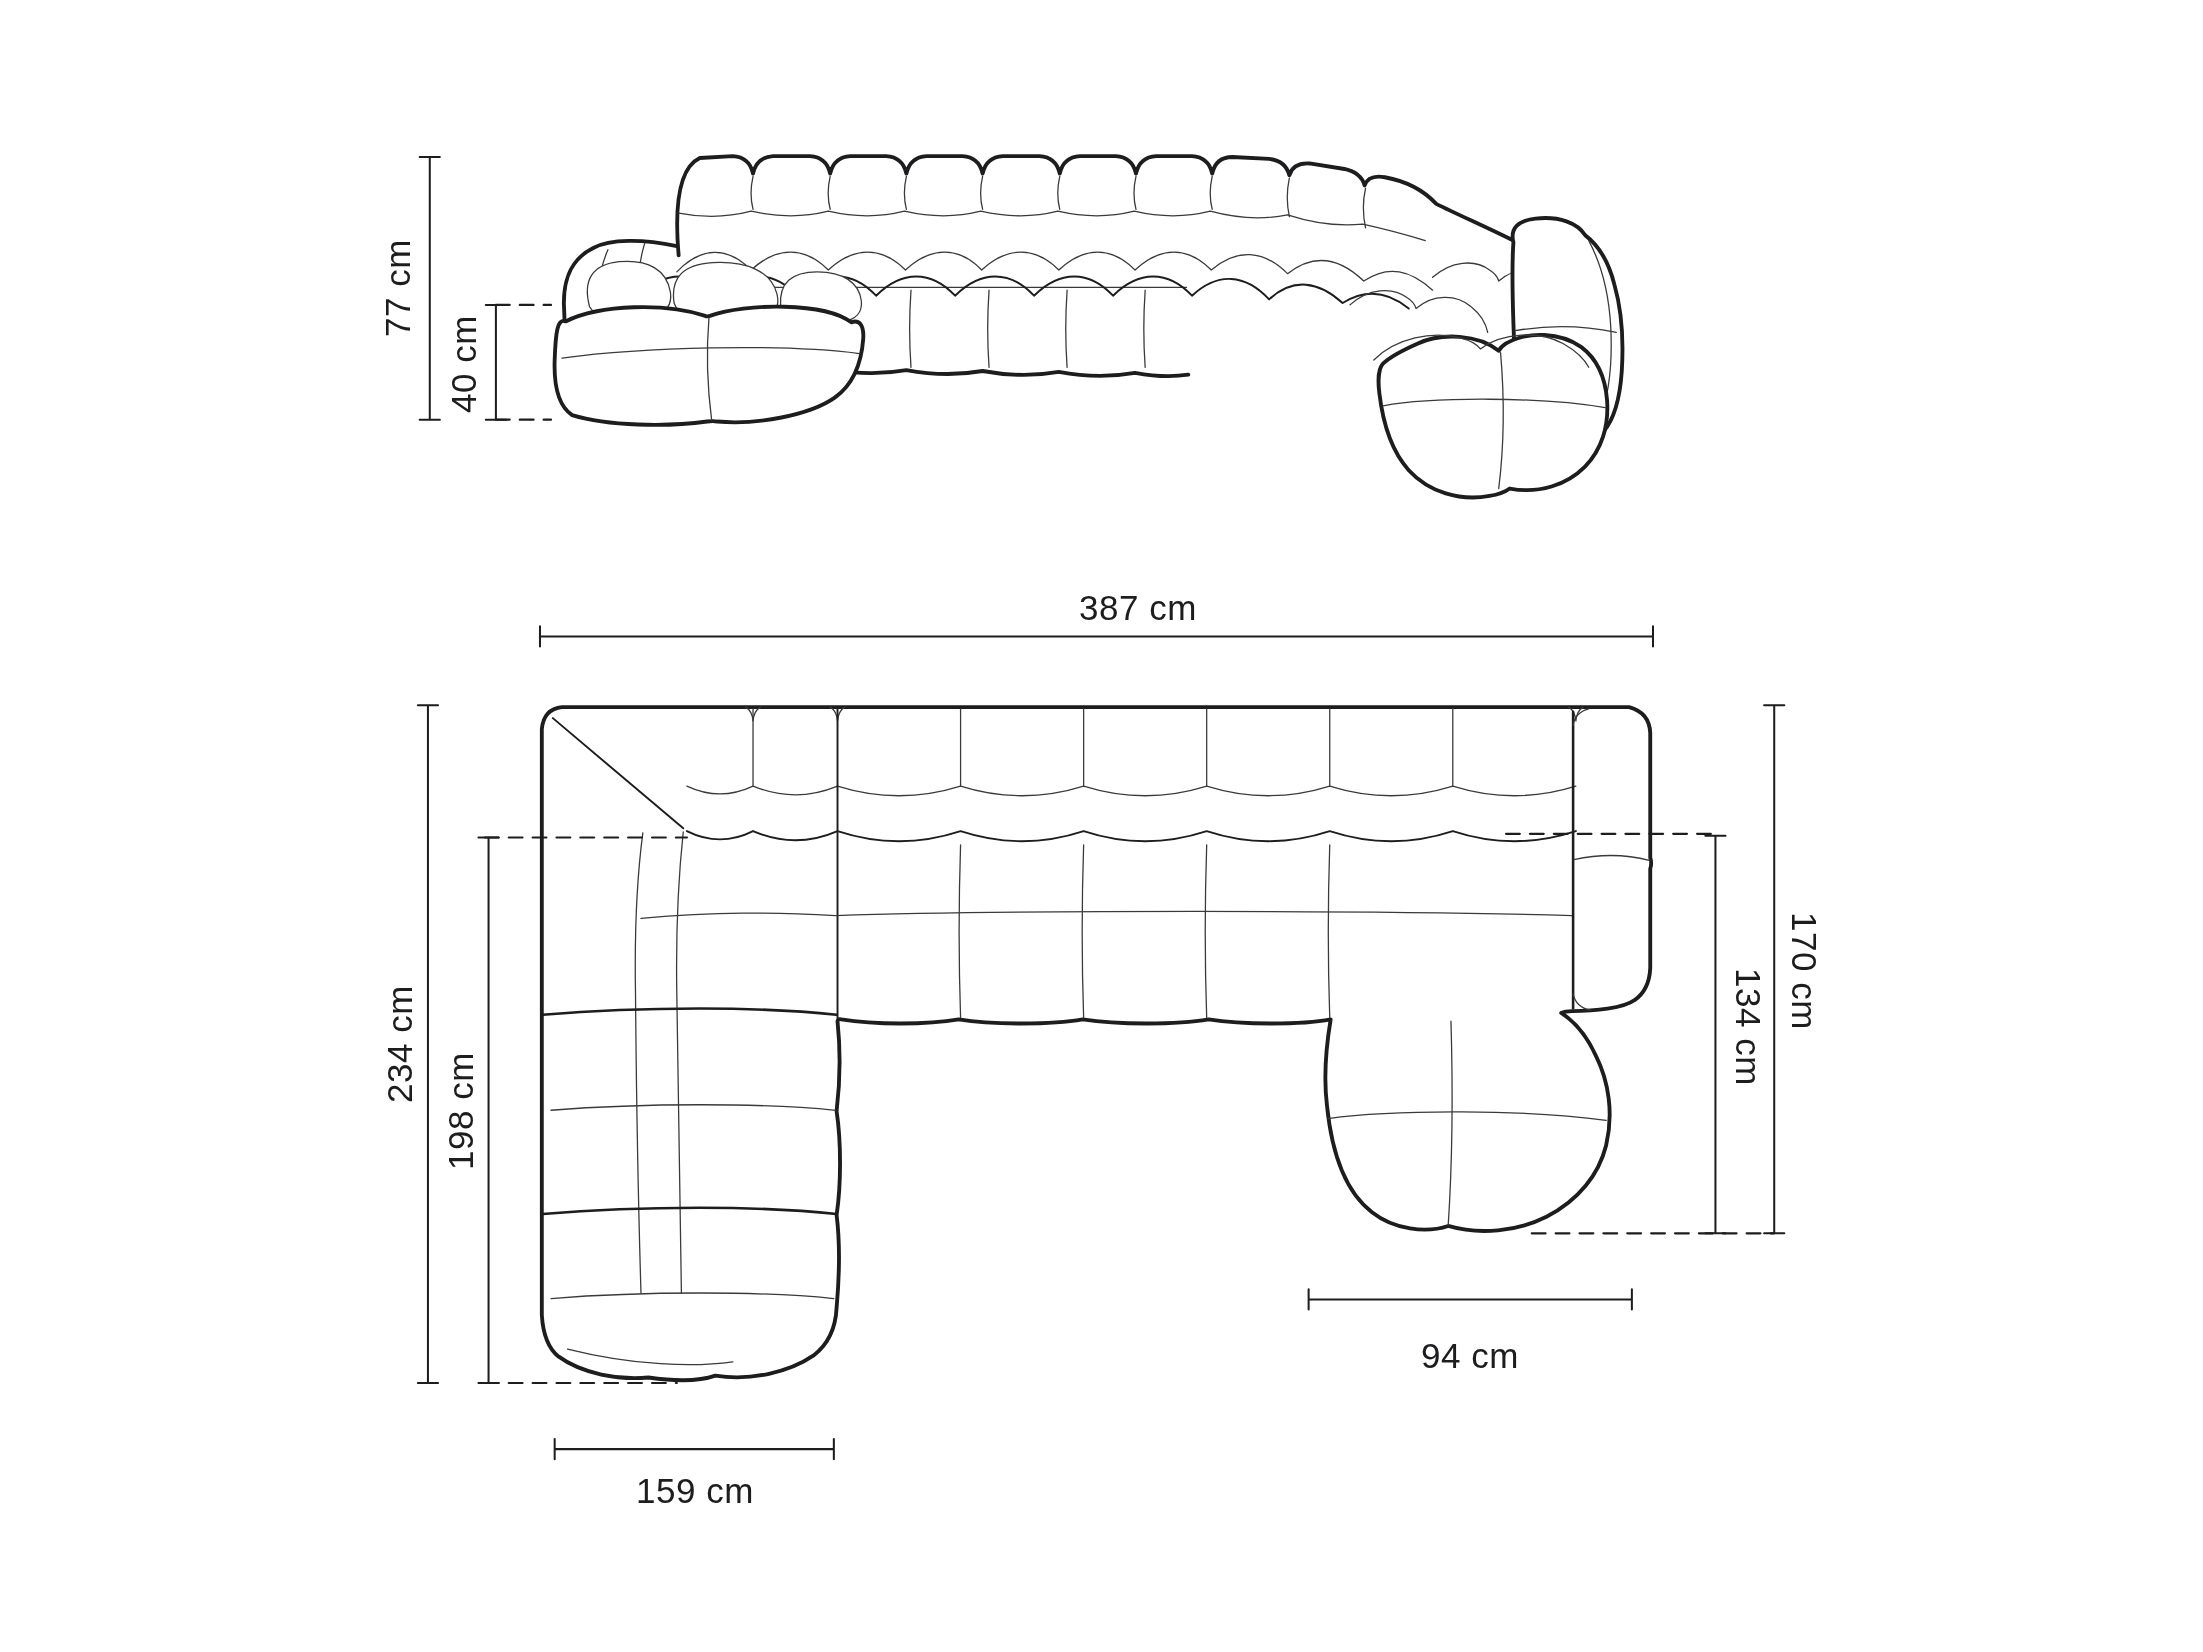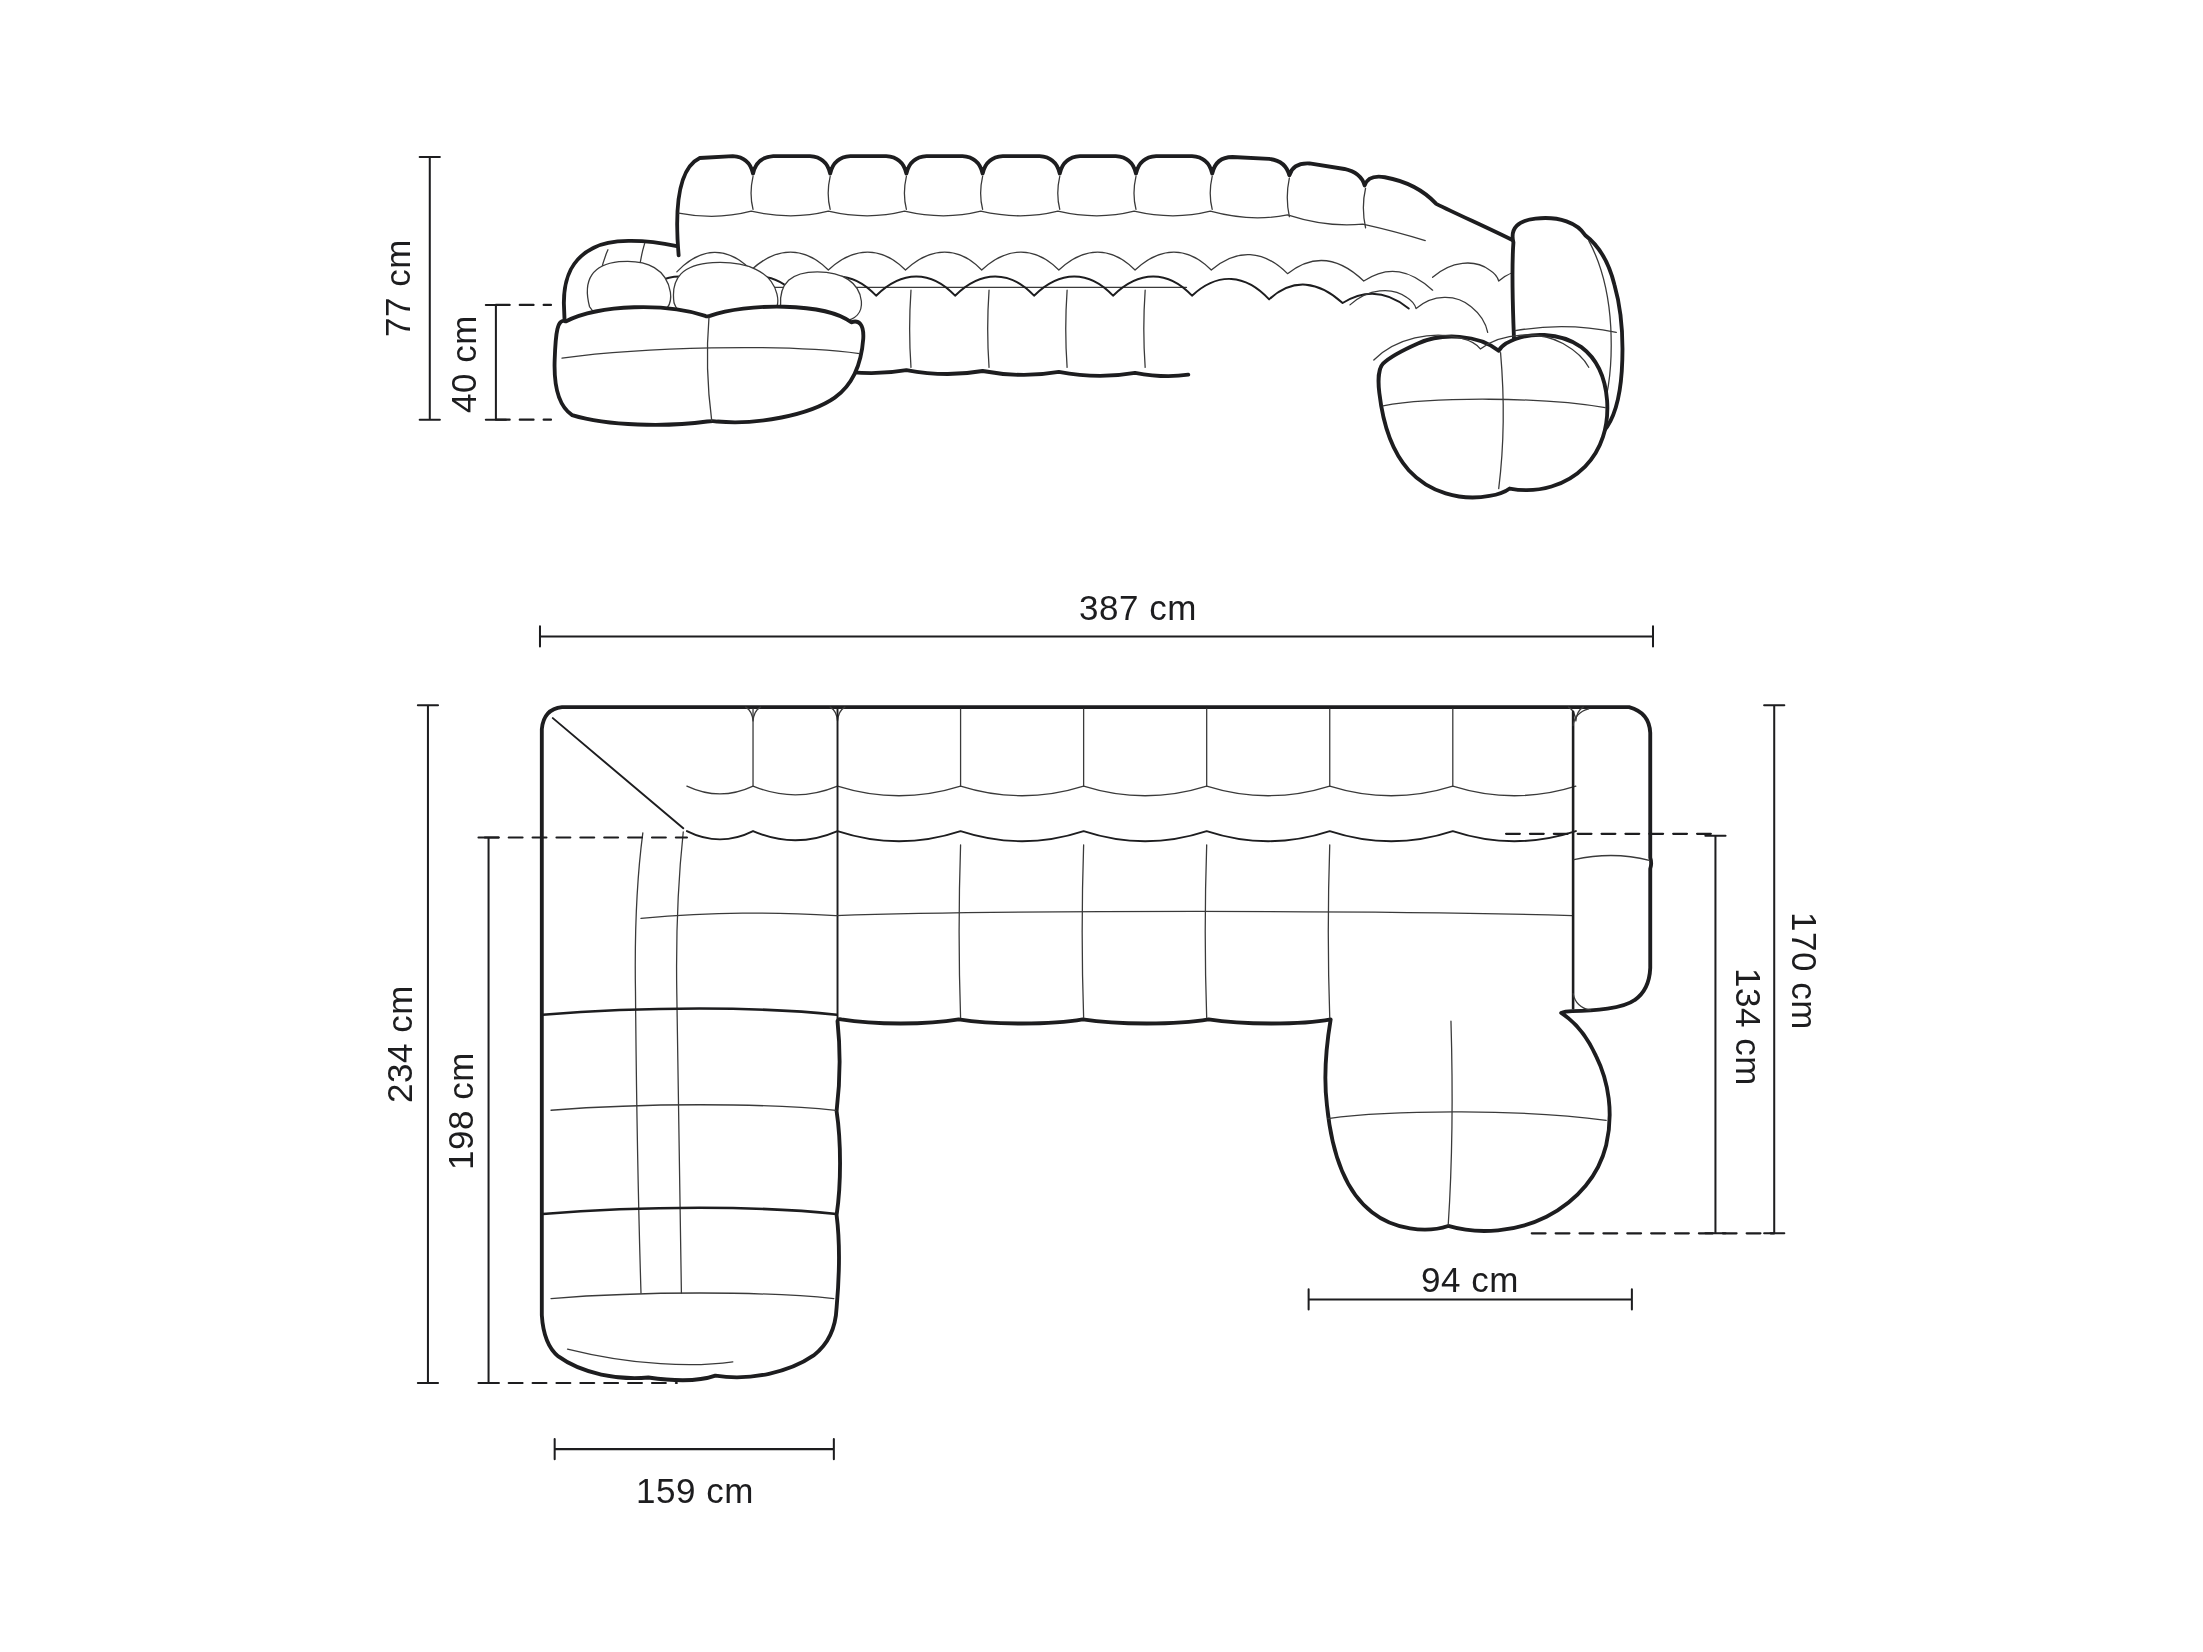"94 cm" span.dim-label { top: 1280px -> 1356px }
